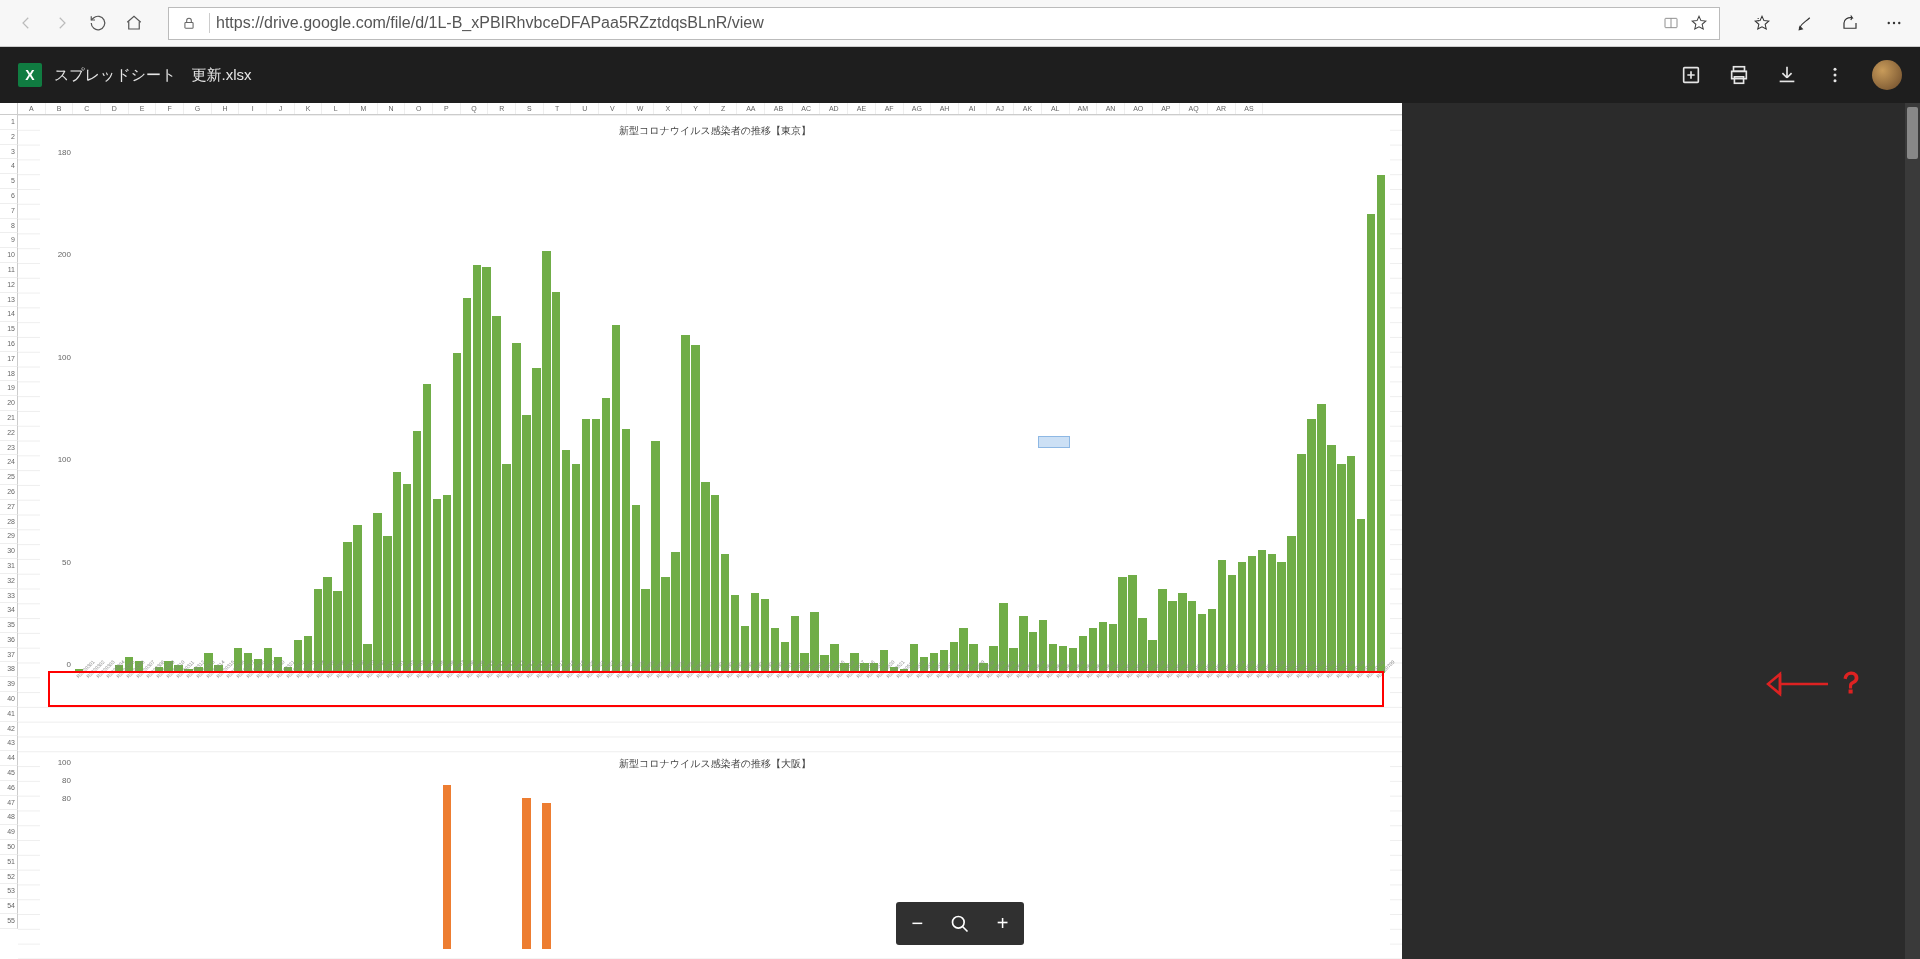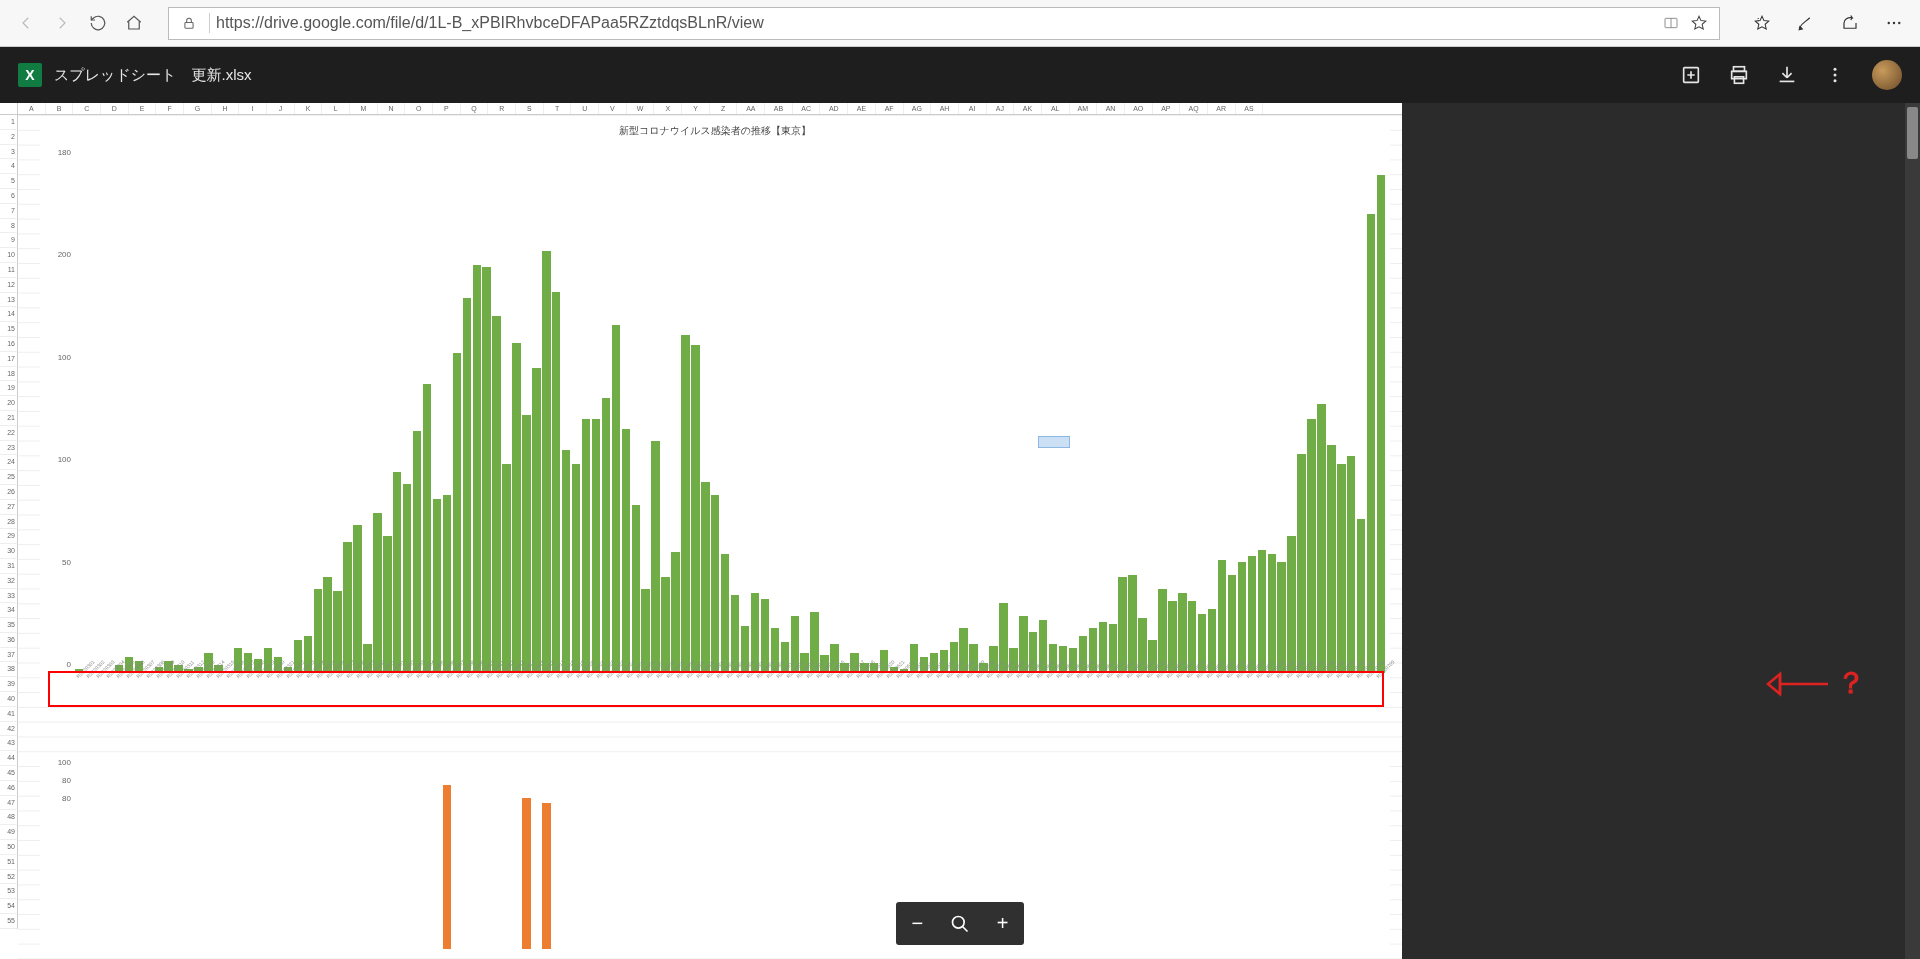"新型コロナウイルス感染者の推移【大阪】" div.ch-title { html: none -> <div>新型コロナウイルス感染者の推移【大阪】</div> }
